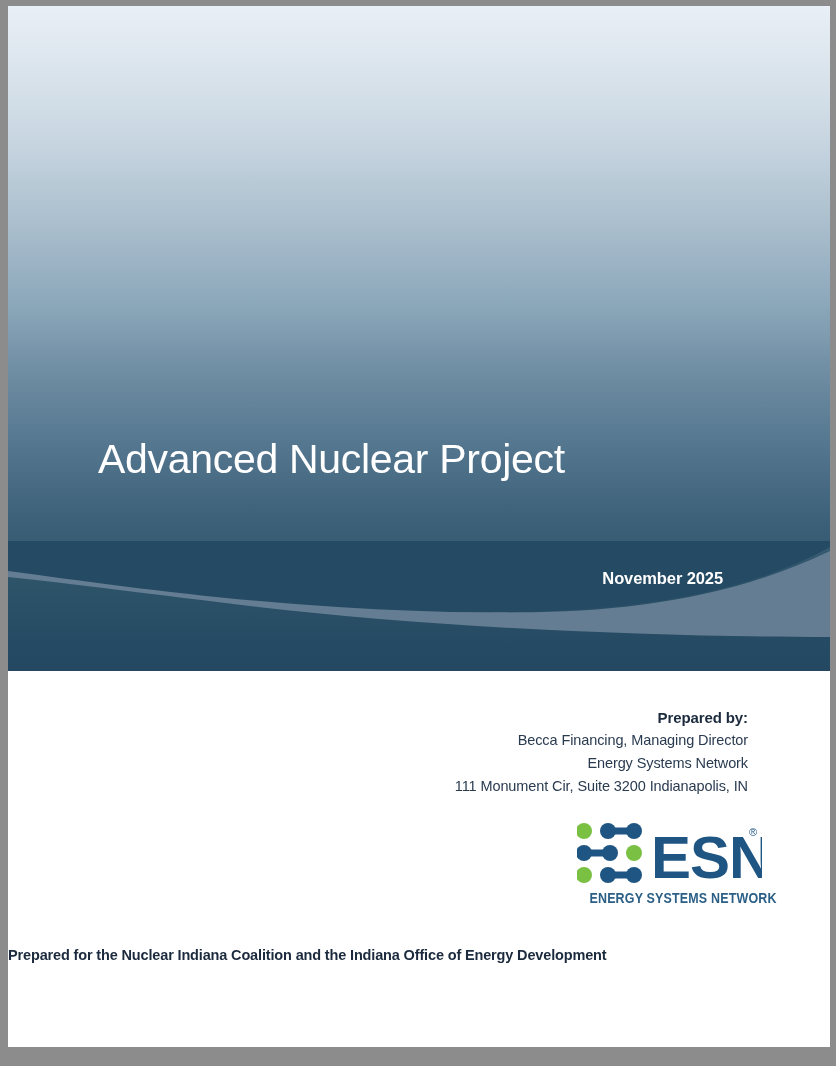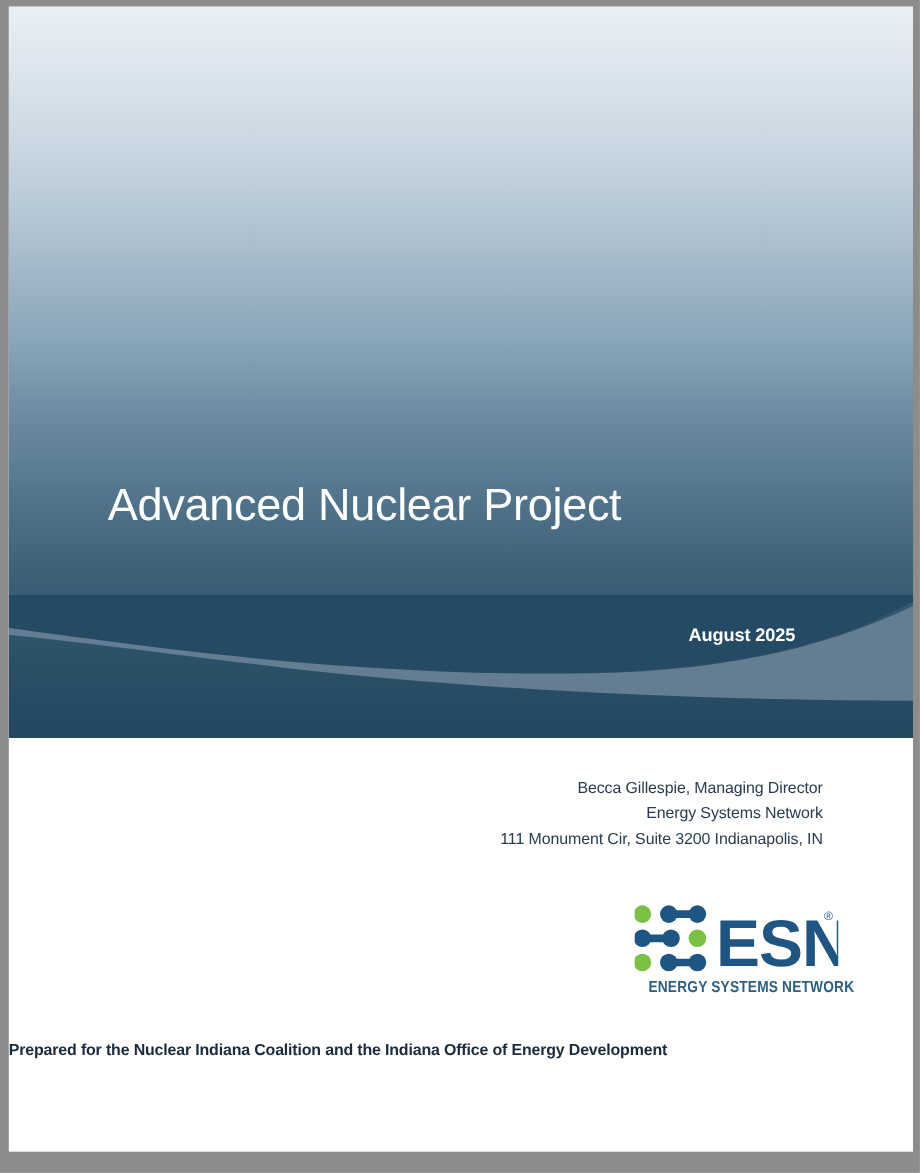"August 2025" div { text: August -> November }
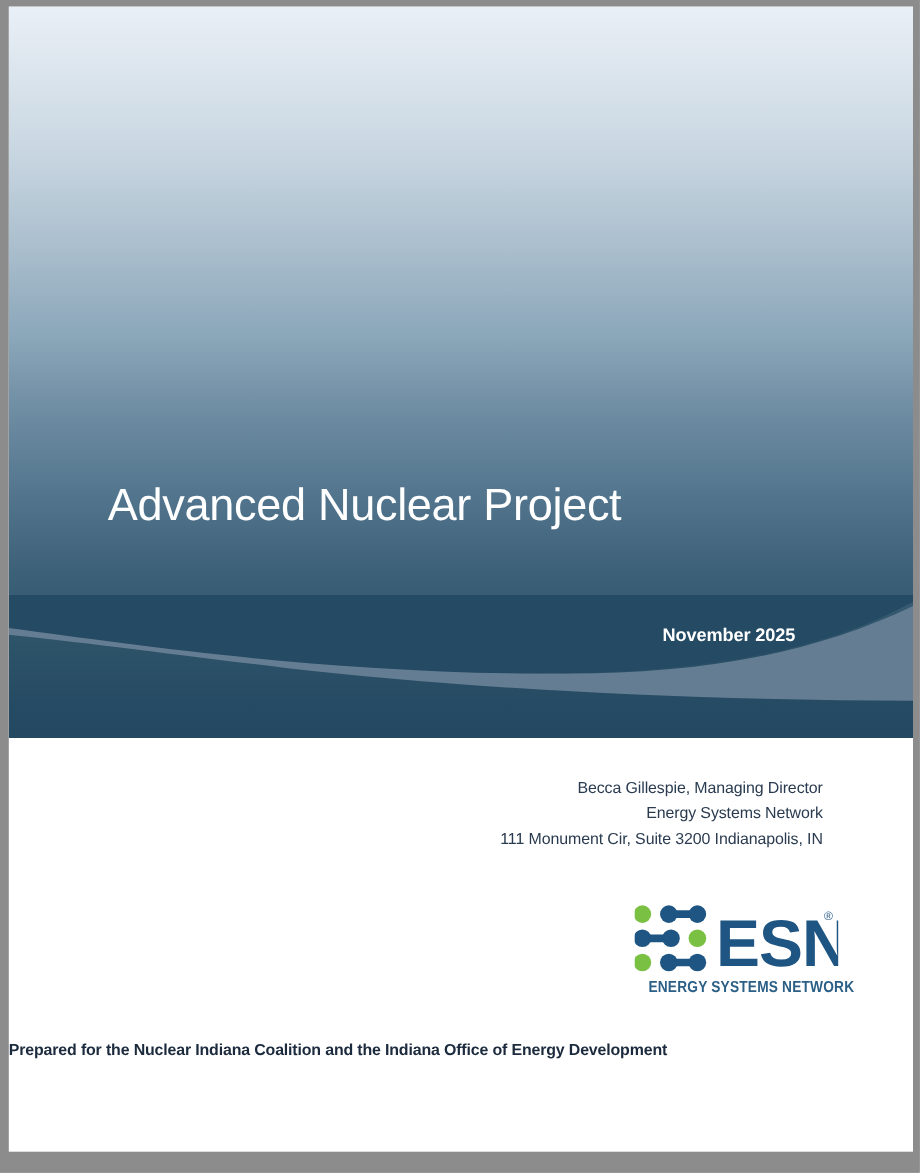"Prepared by:" div { html: none -> <div>Prepared by:</div> }
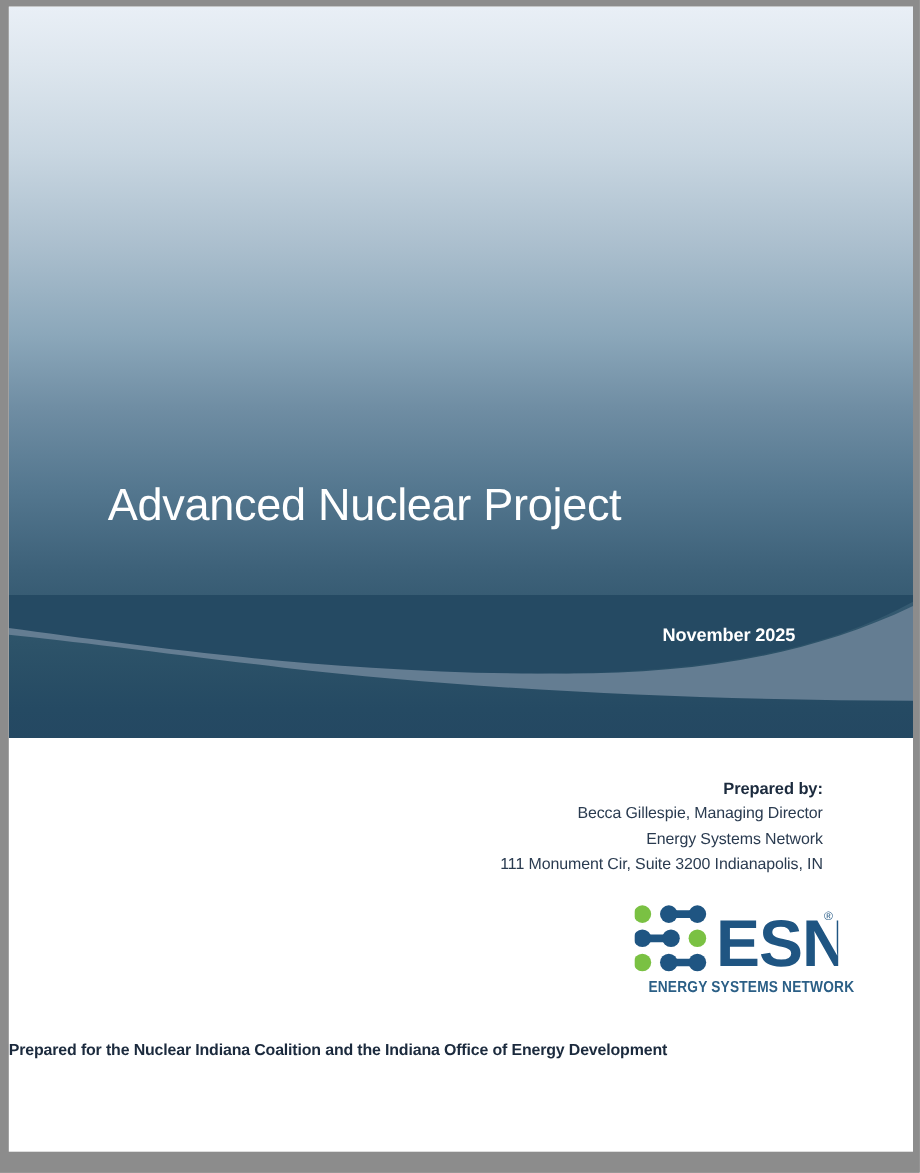"Becca Gillespie, Managing Director" div.prepared-by-line { text: Gillespie -> Financing }
